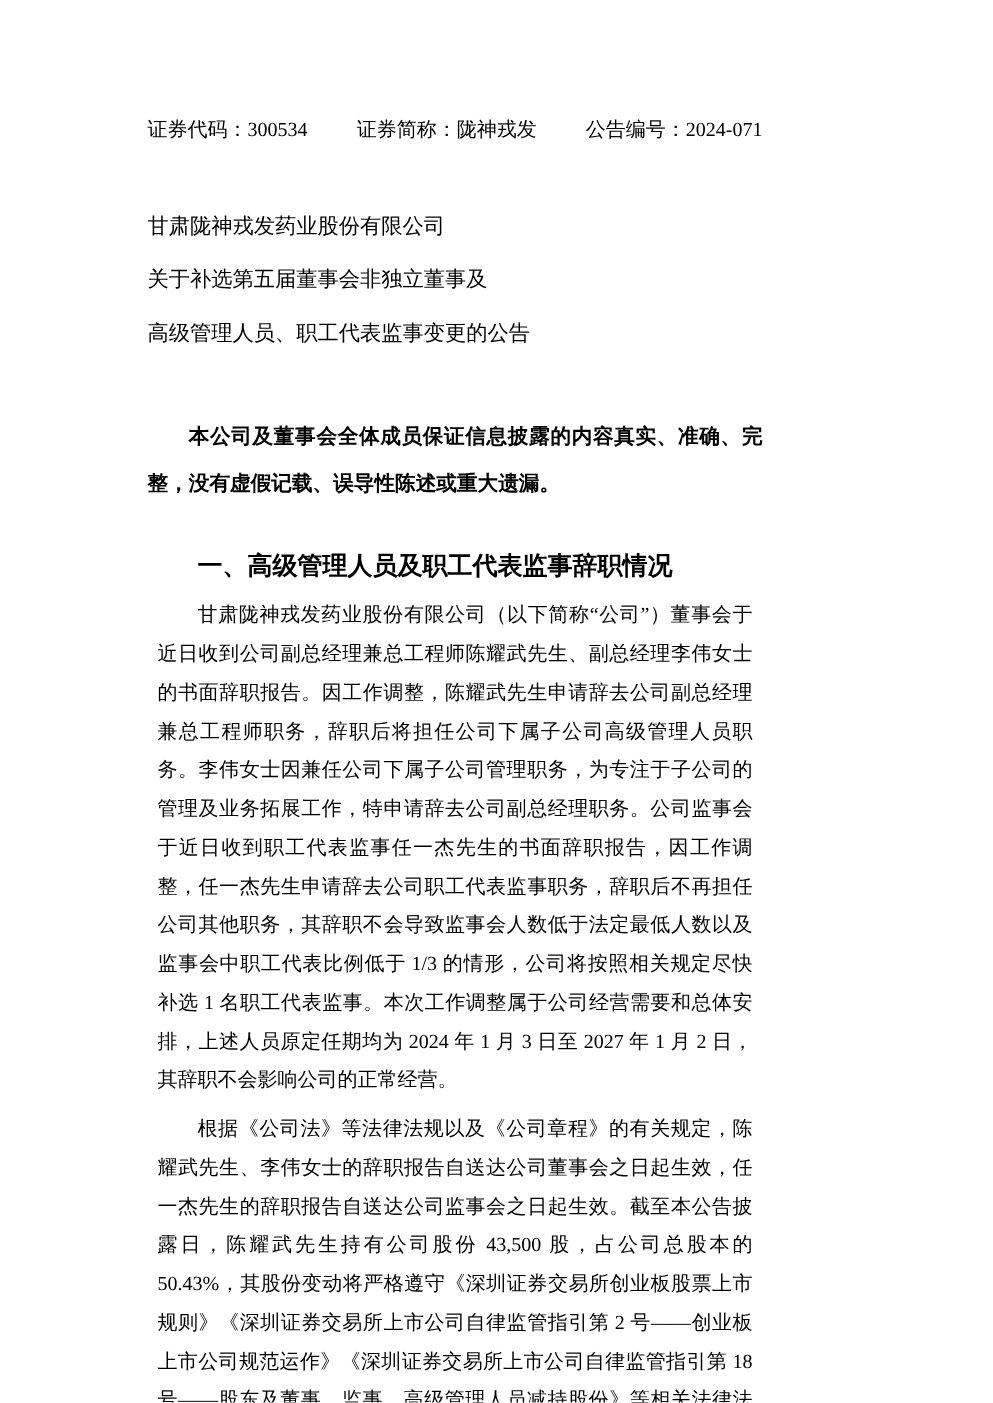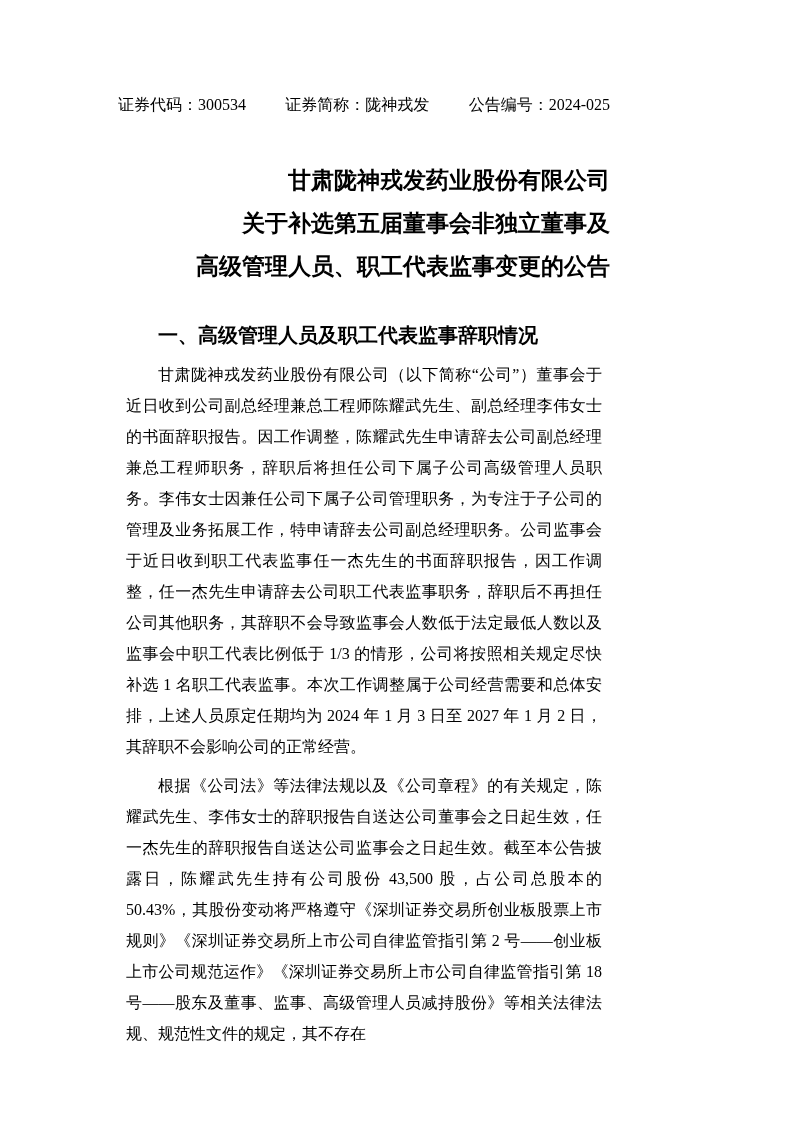"公告编号：2024-025" span { text: 2024-025 -> 2024-071 }
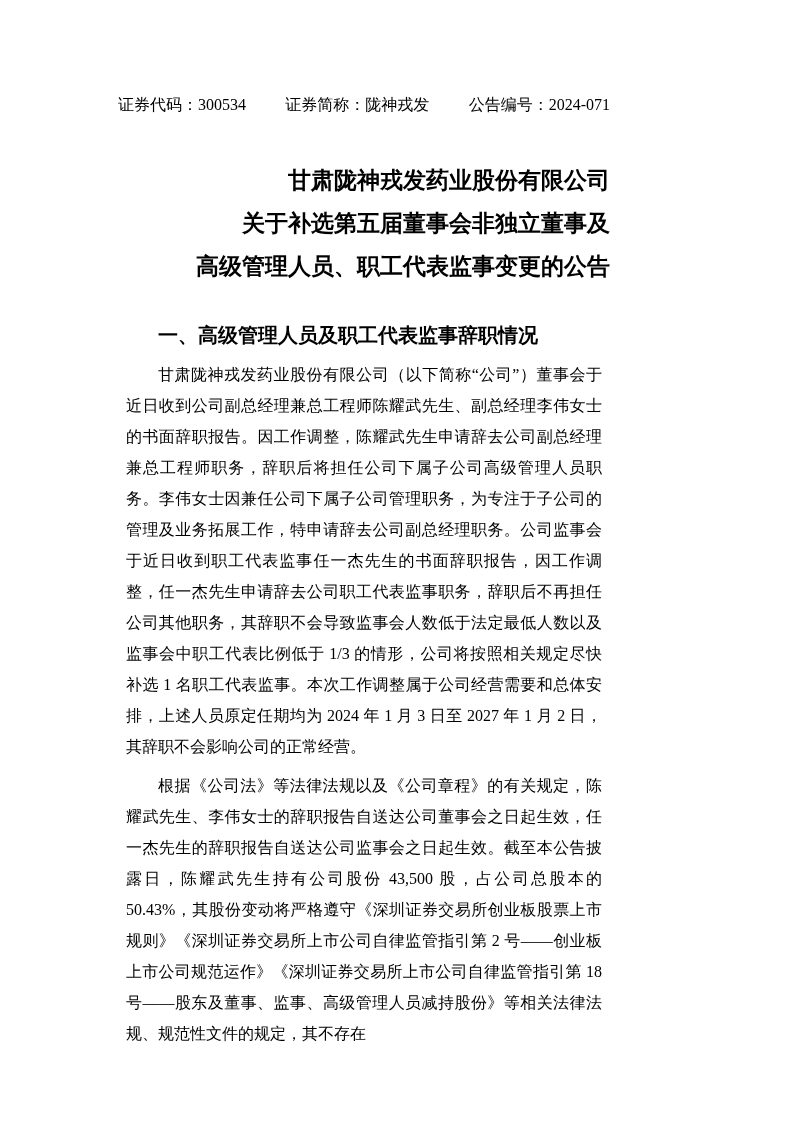"甘肃陇神戎发药业股份有限公司" .doc-title { font-size: 23px -> 17px; font-weight: bold -> normal; text-align: right -> left }
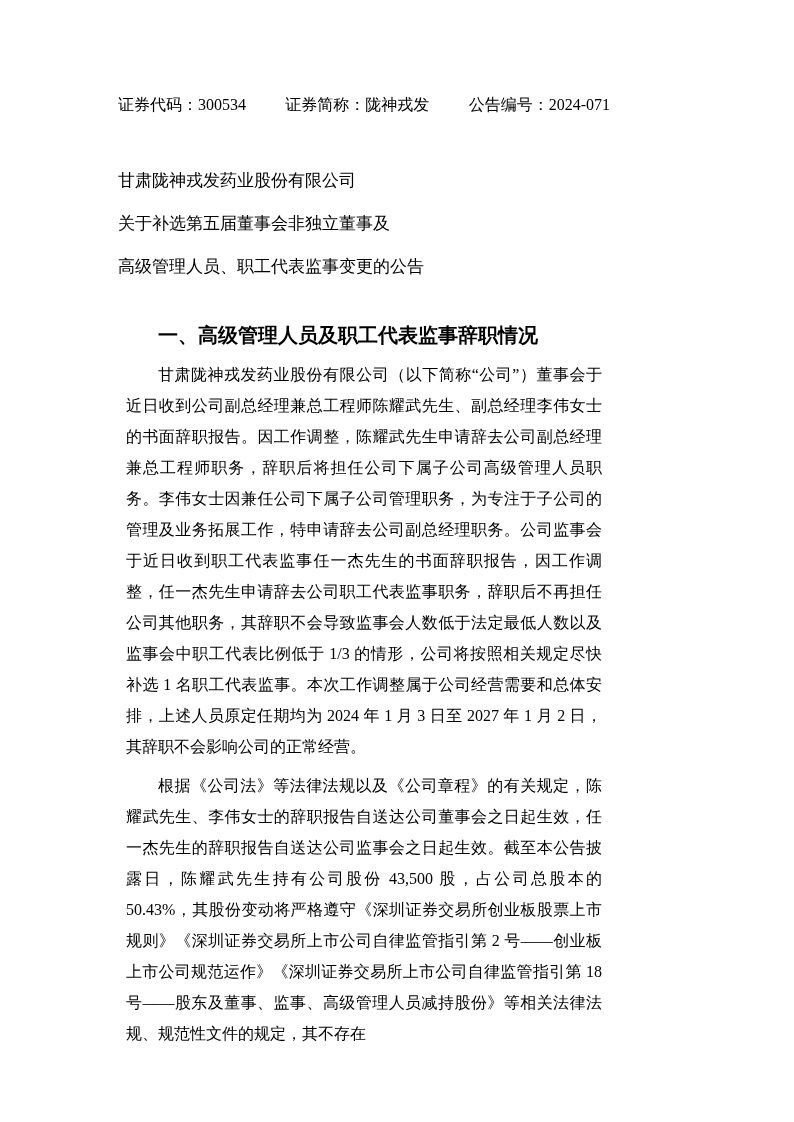"本公司及董事会全体成员保证信息披露的内容真实、准确、完整，没有虚假记载、误导性陈" p.declaration { html: none -> <p>本公司及董事会全体成员保证信息披露的内容真实、准确、完整，没有虚假记载、误导性陈述或重大遗漏。</p> }
